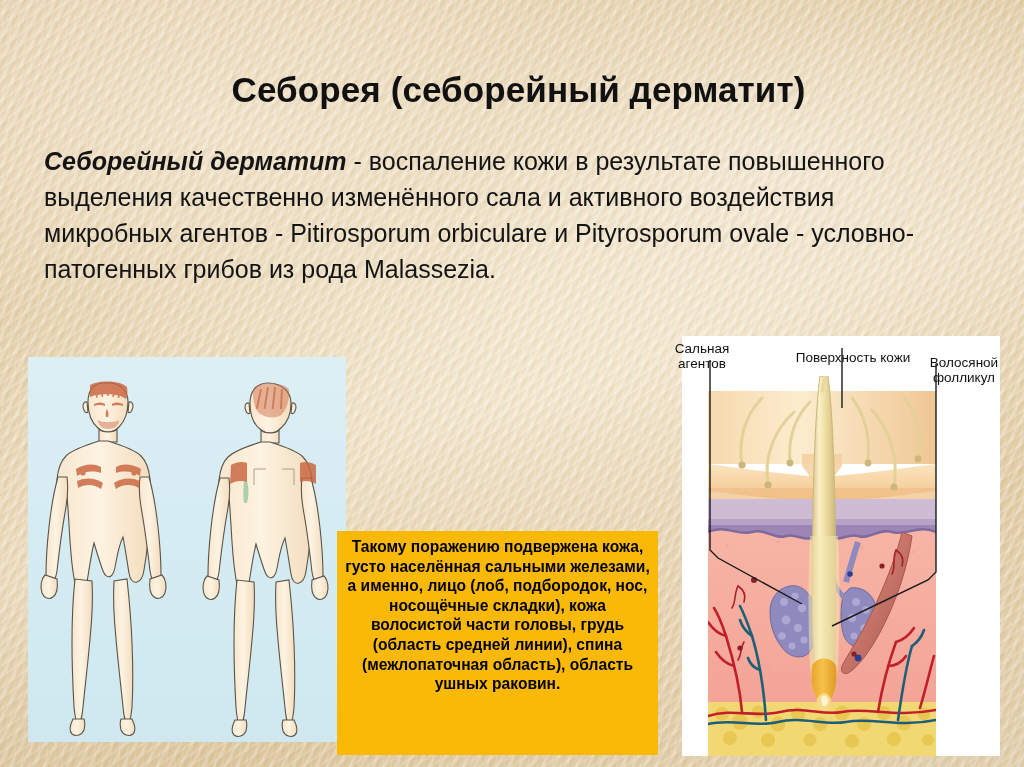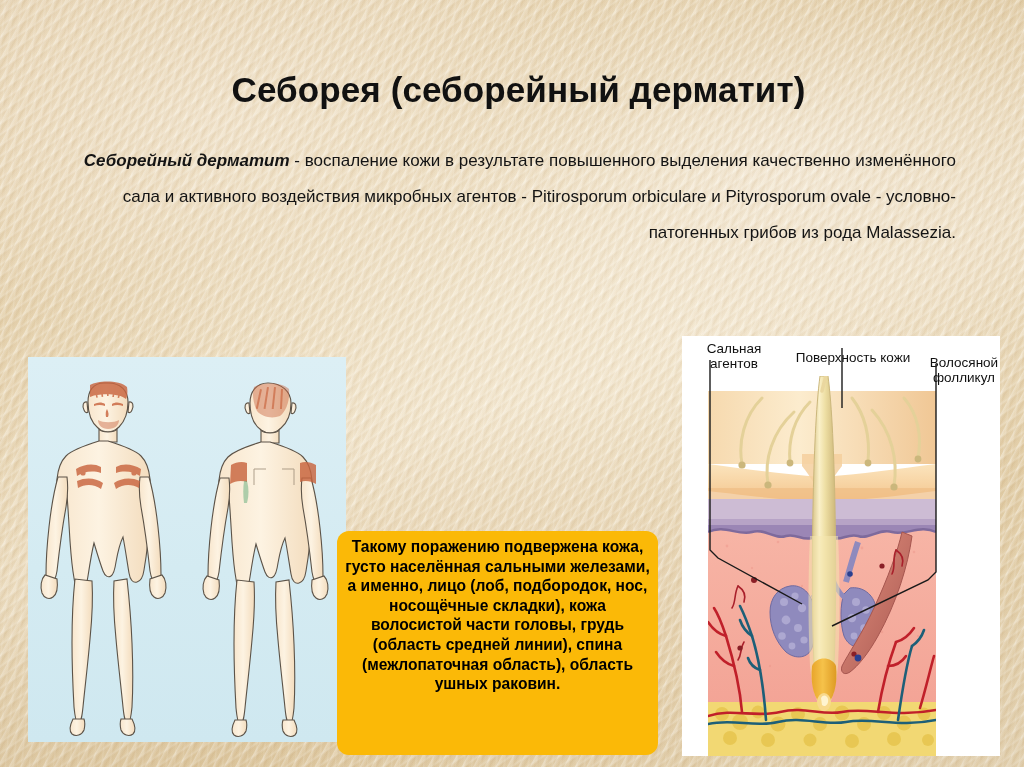"Себорейный дерматит - воспаление кожи" #intro { font-size: 17px -> 25px; left: 76px -> 44px; text-align: right -> none }
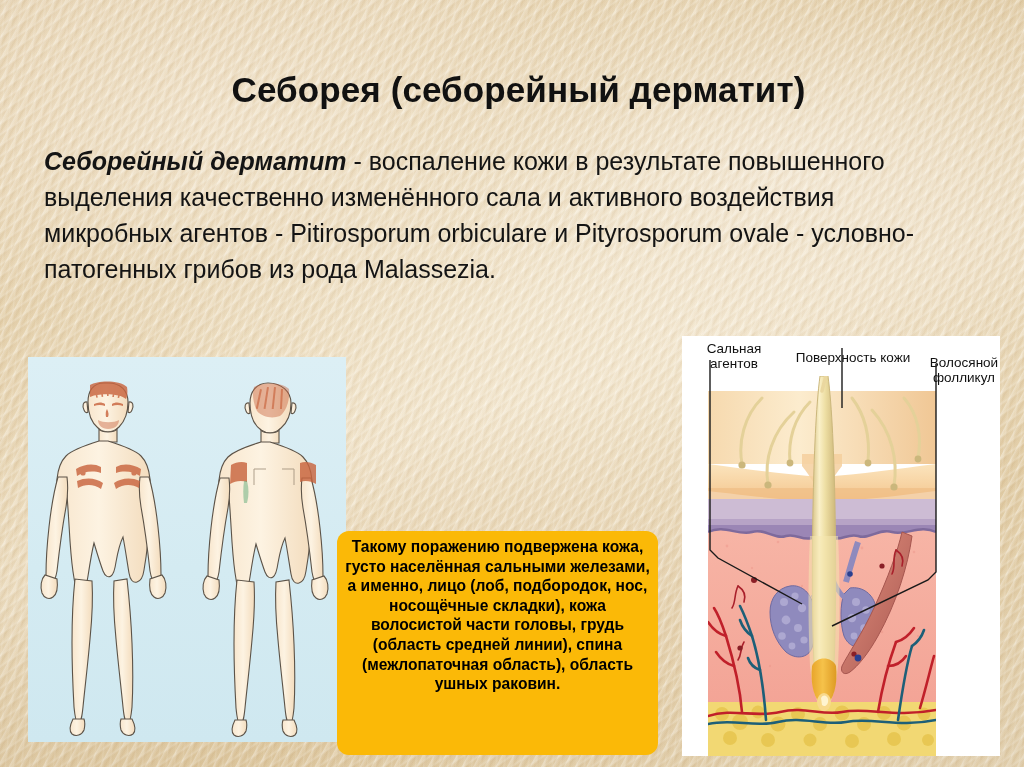"Сальная" #lbl-gland { left: 686px -> 654px }
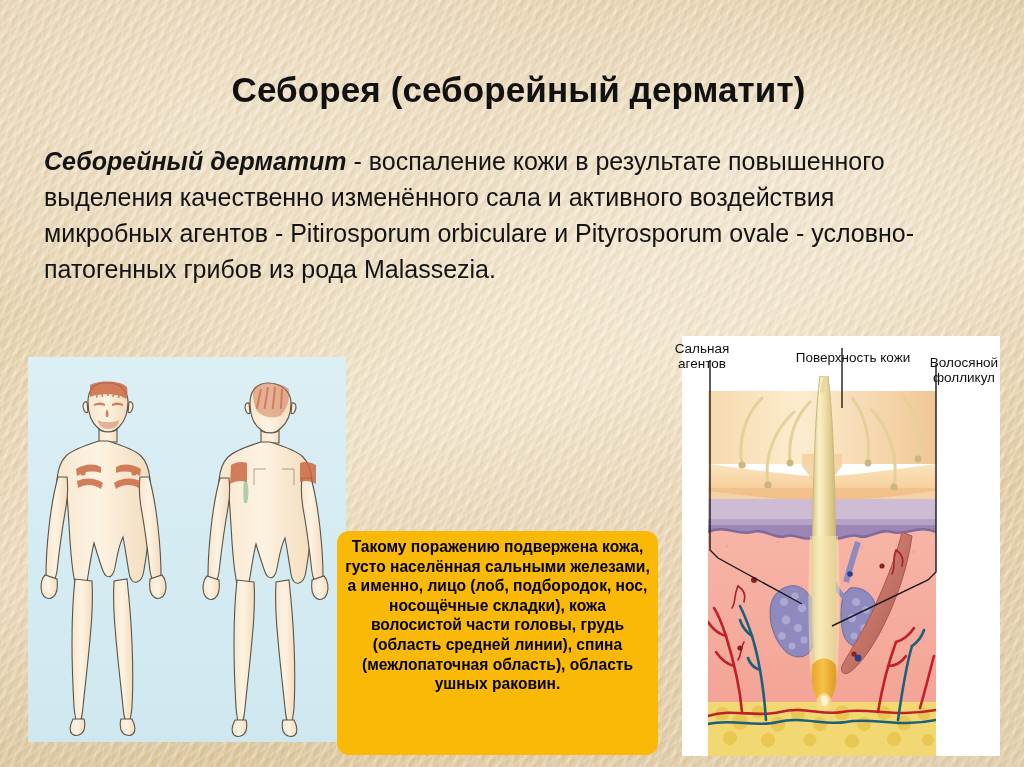"Такому поражению подвержена кожа, густо" #callout { border-radius: 12px -> none }
